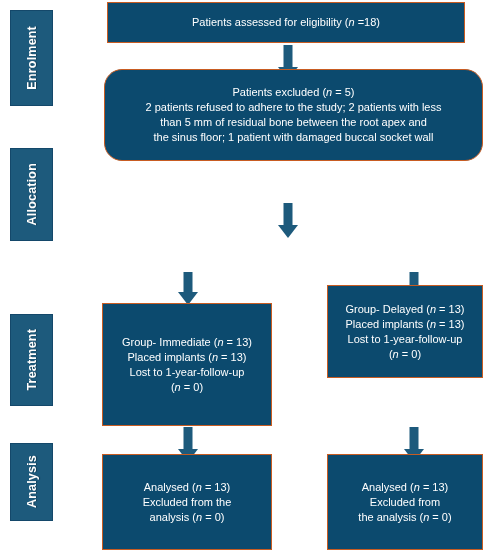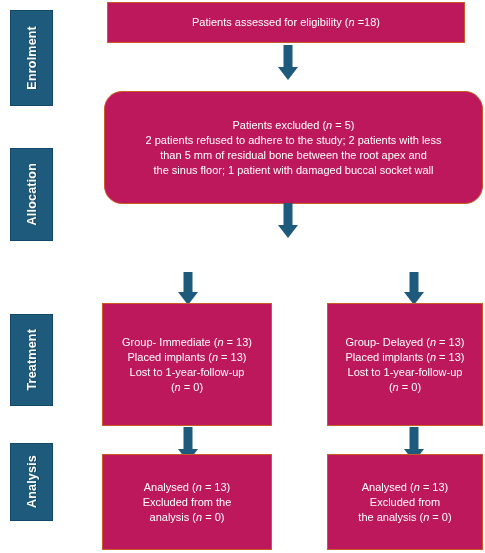"Patients assessed for eligibility (n" .node { background: #be185d -> #0c4a6e }
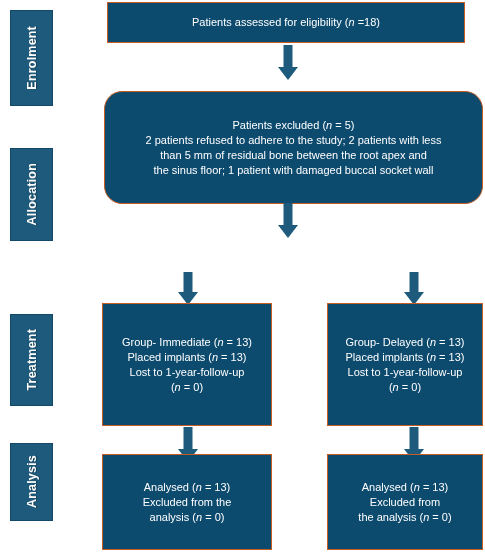"Patients excluded (n = 5)" div.node { height: 113px -> 92px; top: 91px -> 69px }
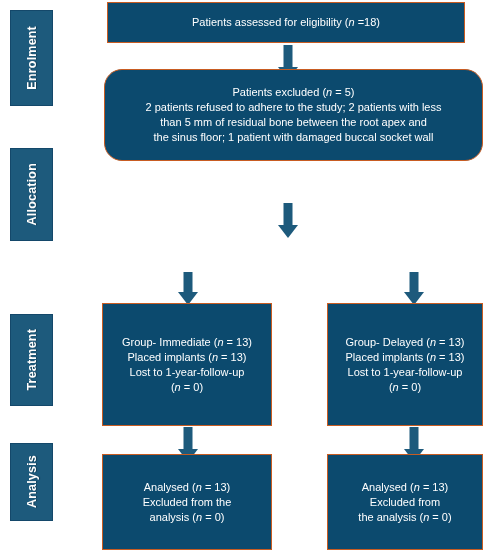"Group- Delayed (n = 13)" div.node { height: 123px -> 93px; top: 303px -> 285px }
